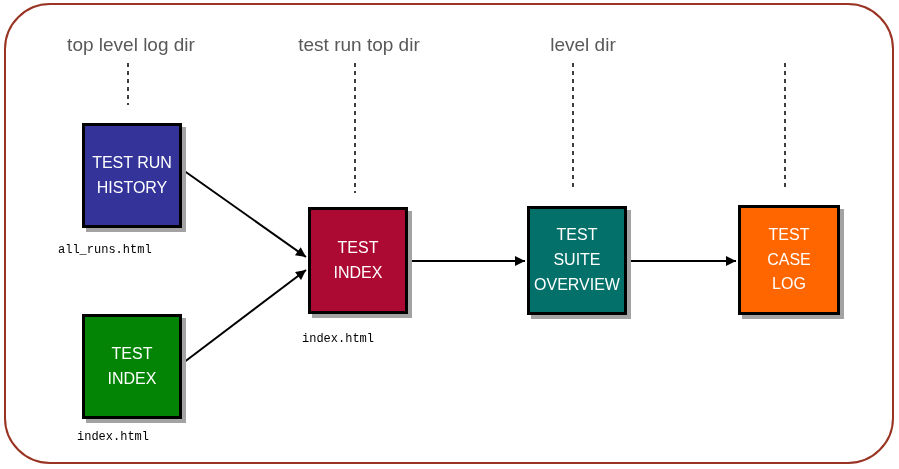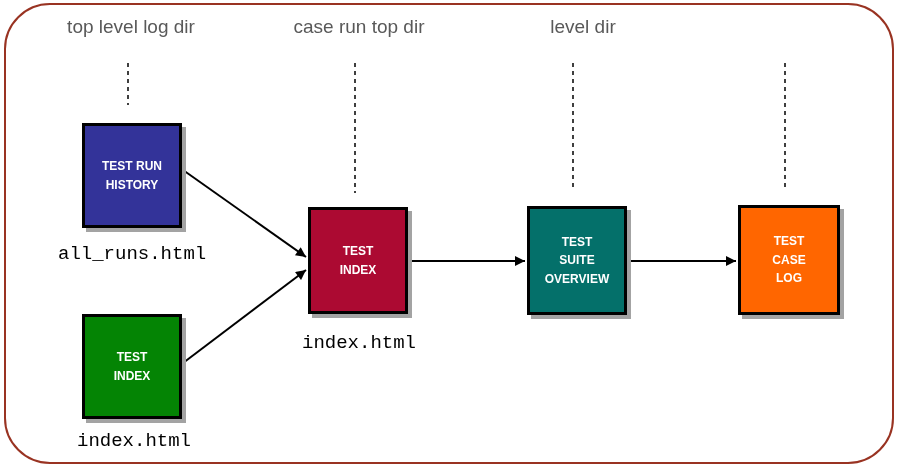"top level log dir" .col-label { top: 16px -> 34px }
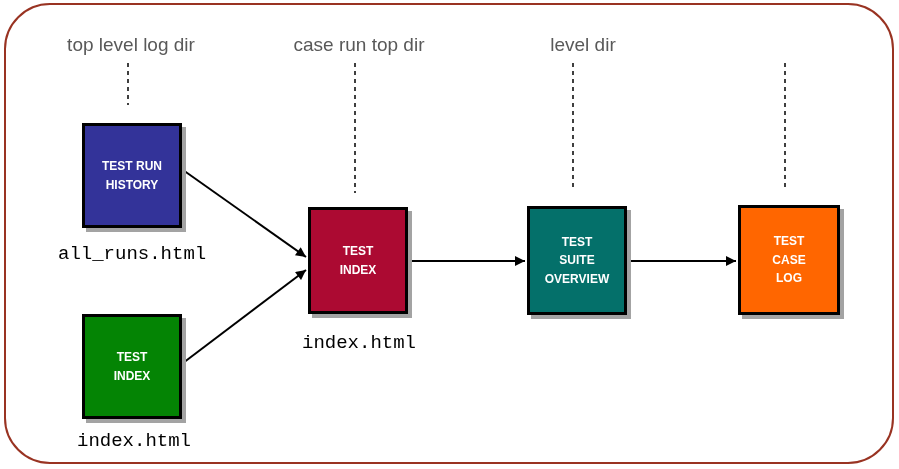"case run top dir" div.col-label { text: case -> test }
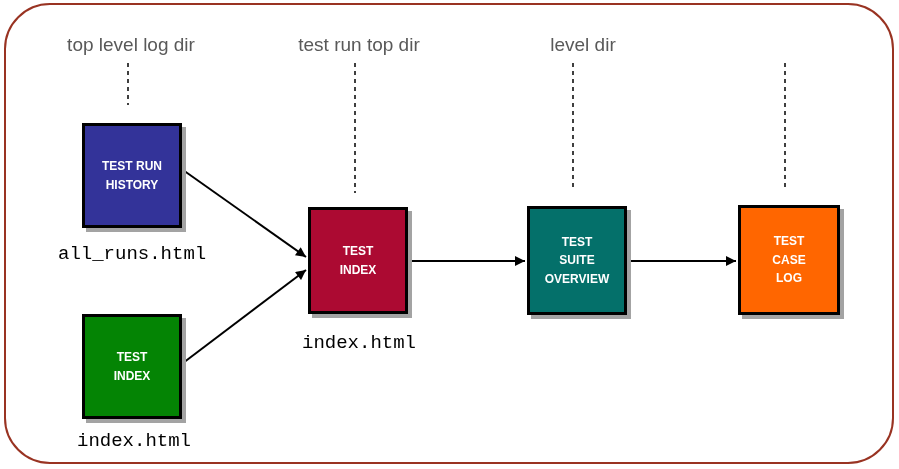"TEST RUN" .node .label { font-size: 12px -> 16px; font-weight: bold -> normal }
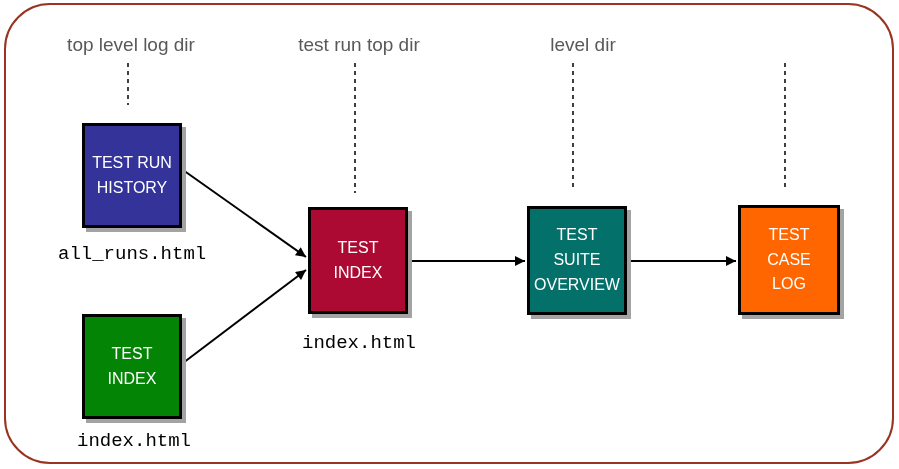"all_runs.html" .file-label { font-size: 19px -> 12px }
